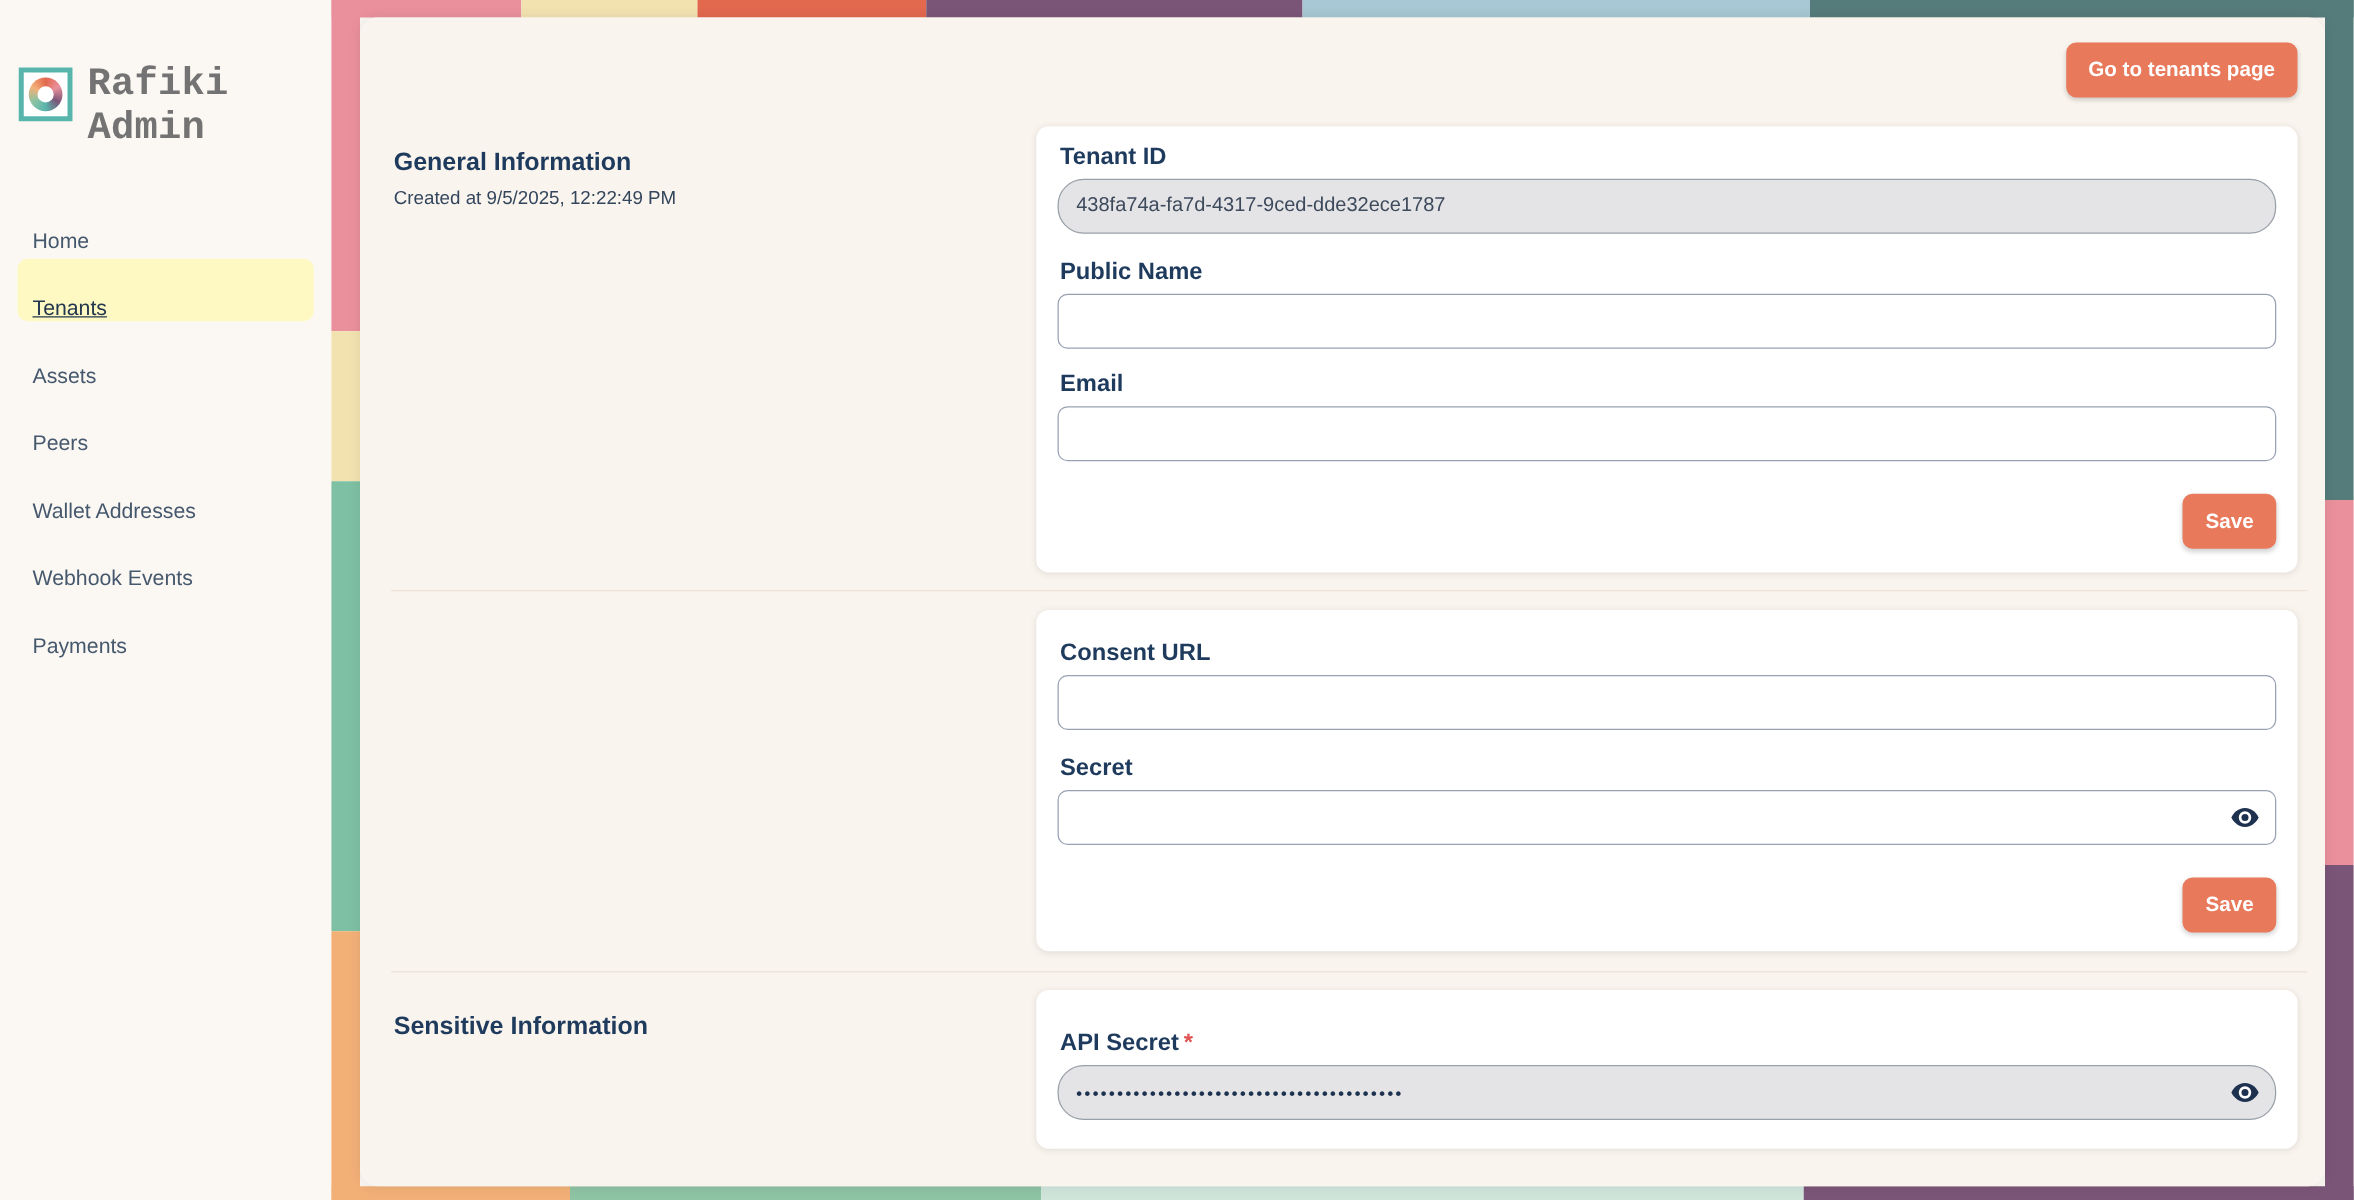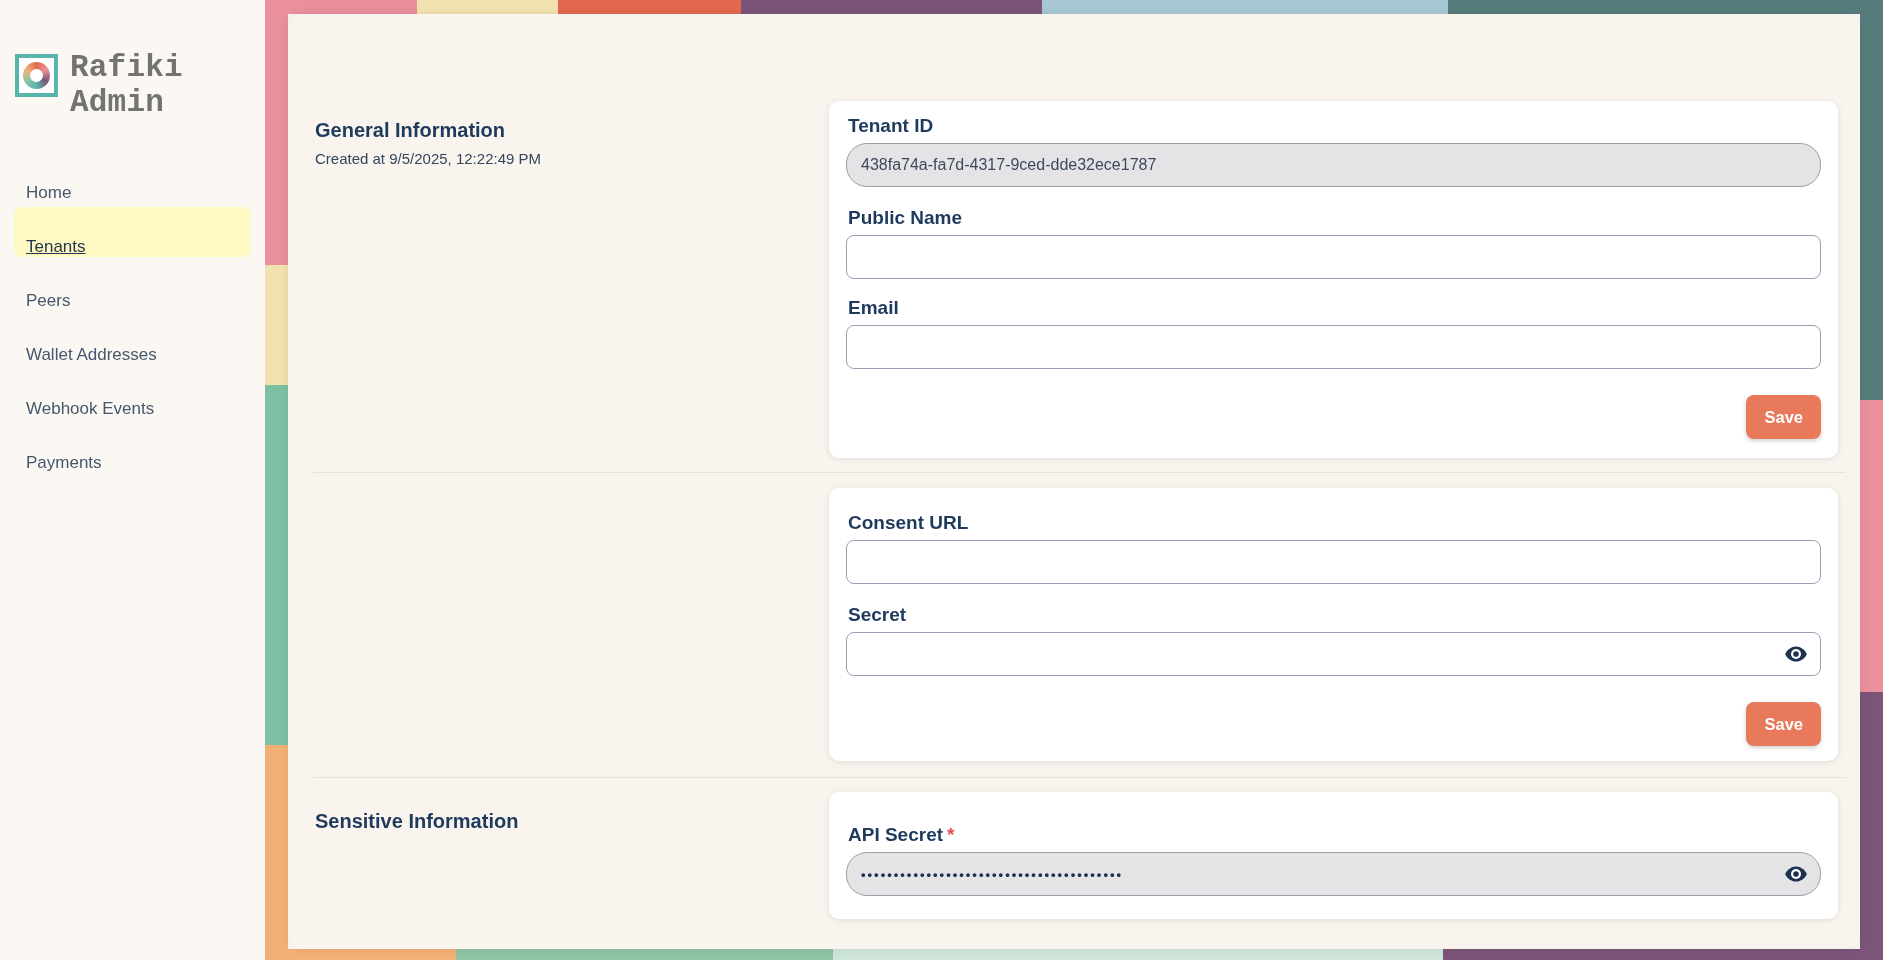"Go to tenants page" button.btn { html: none -> <button>Go to tenants page</button> }
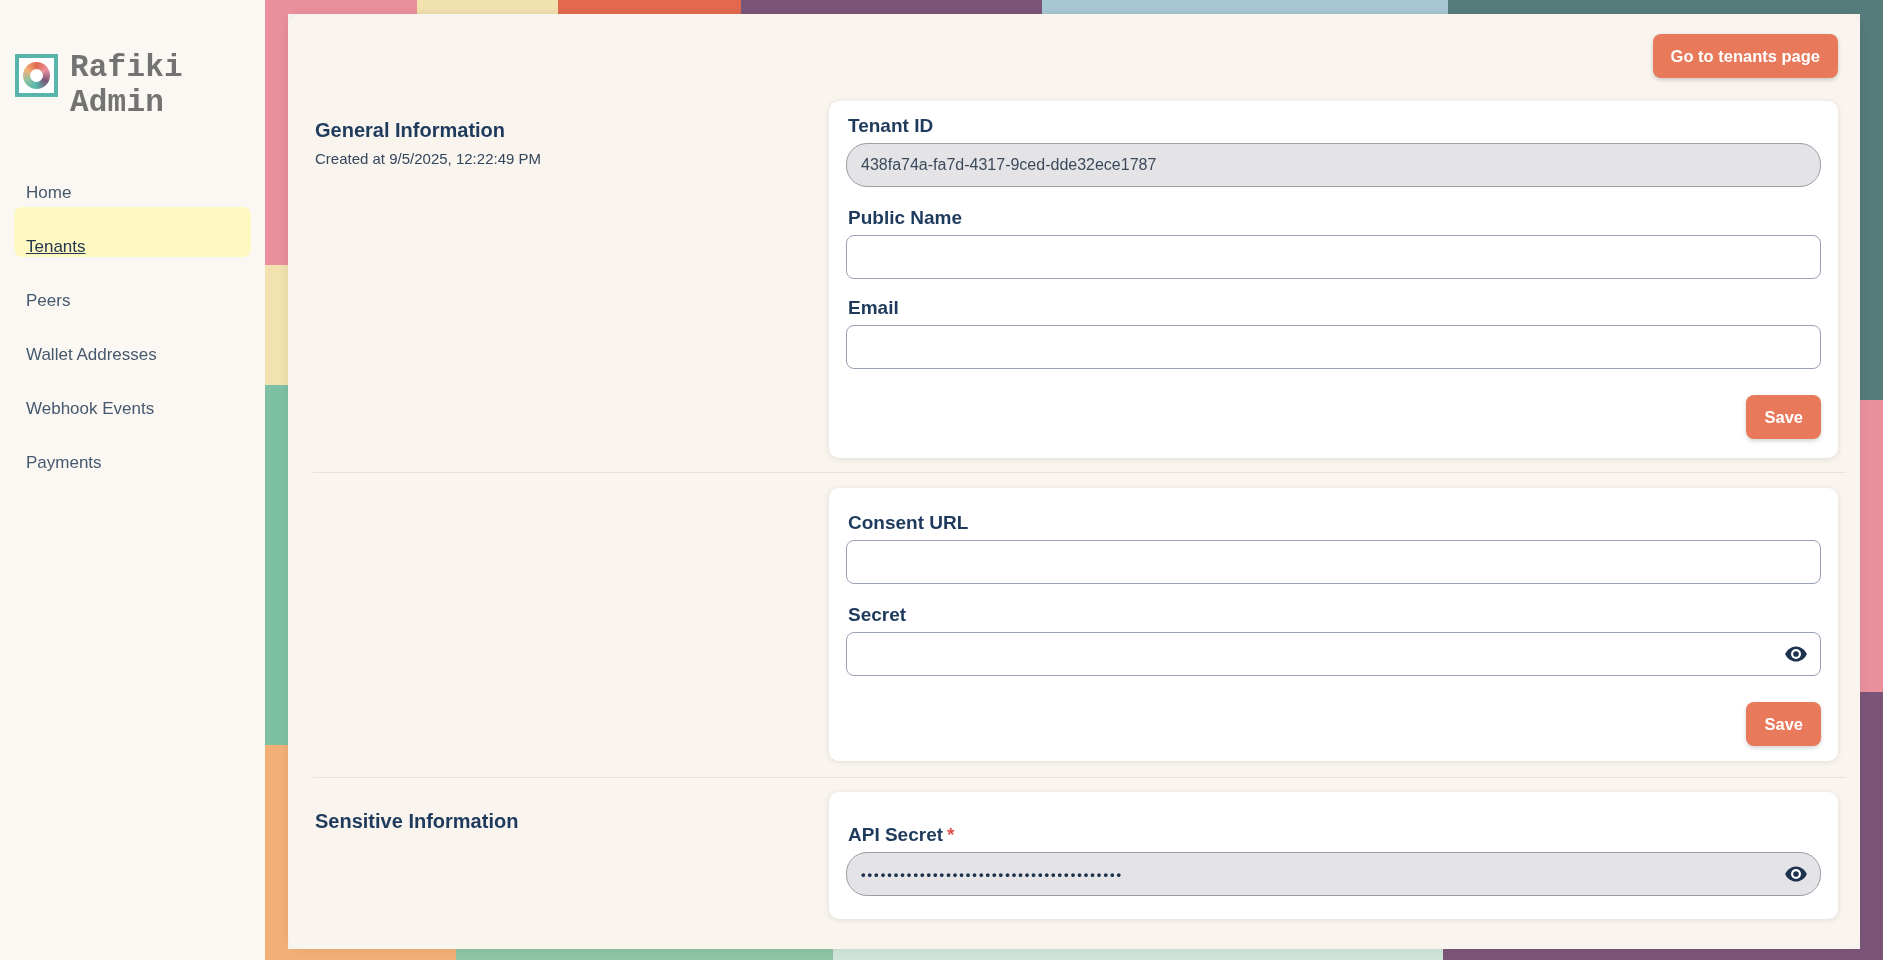"Assets" div.nav-item { html: none -> <div> <span>Assets</span> </div> }
